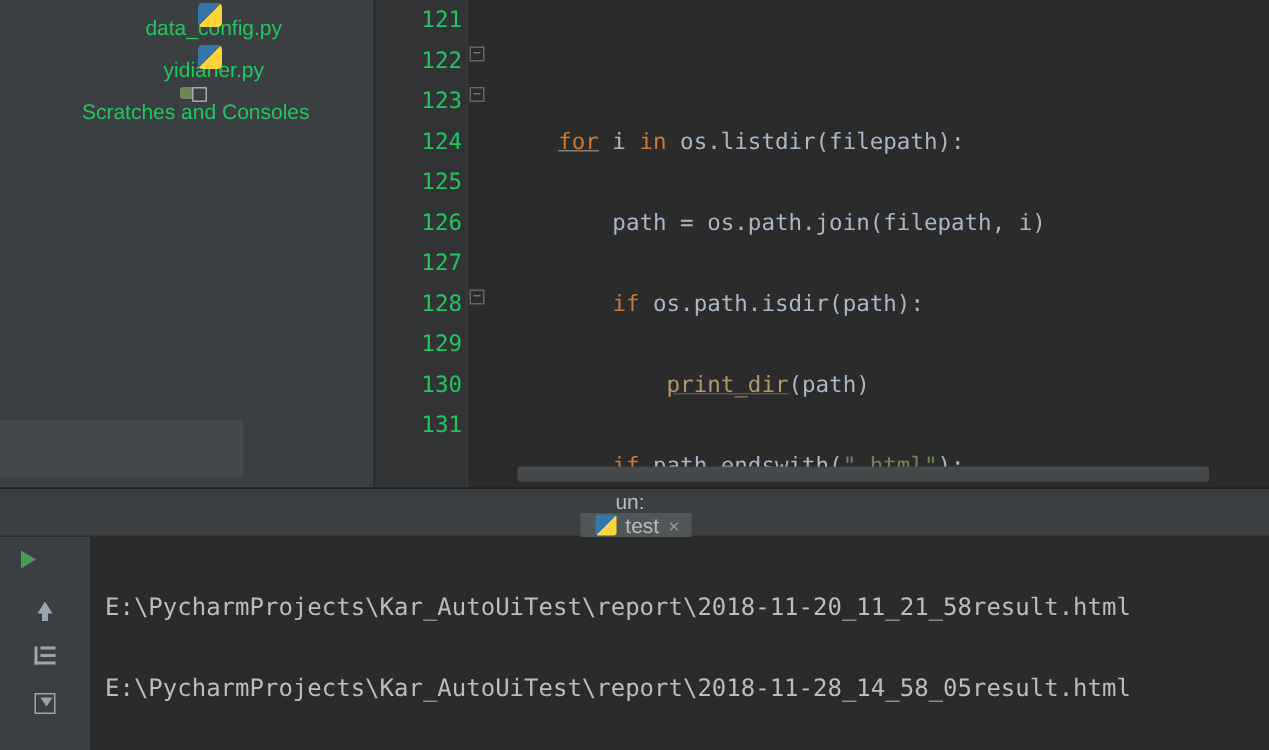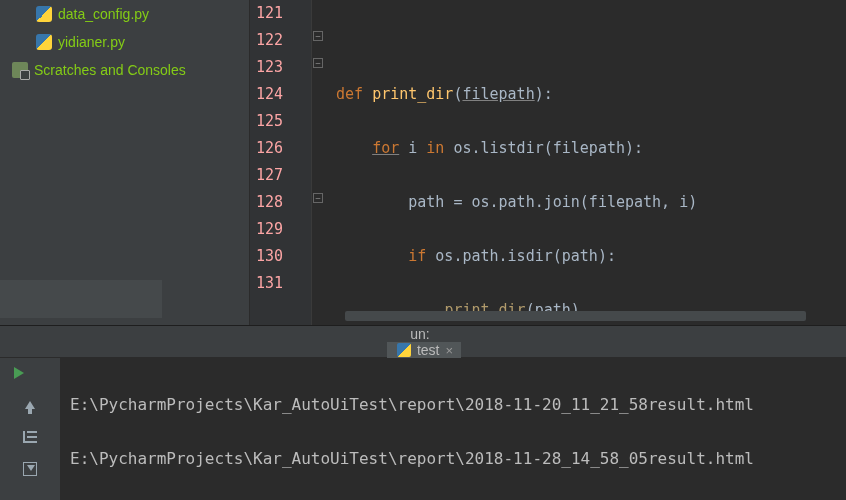"data_config.py" .tree-item { color: #84cc16 -> #22c55e; flex-direction: none -> column }
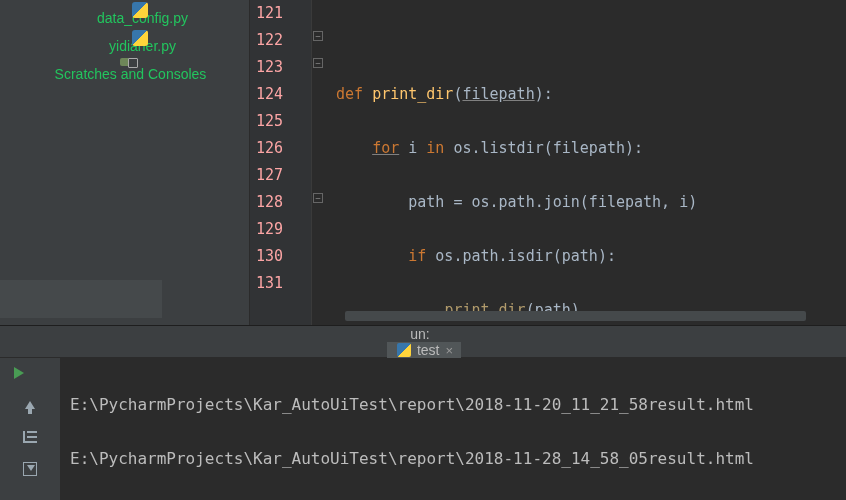"121" .gutter { color: #fca5a5 -> #22c55e; padding-right: 28px -> 3px }
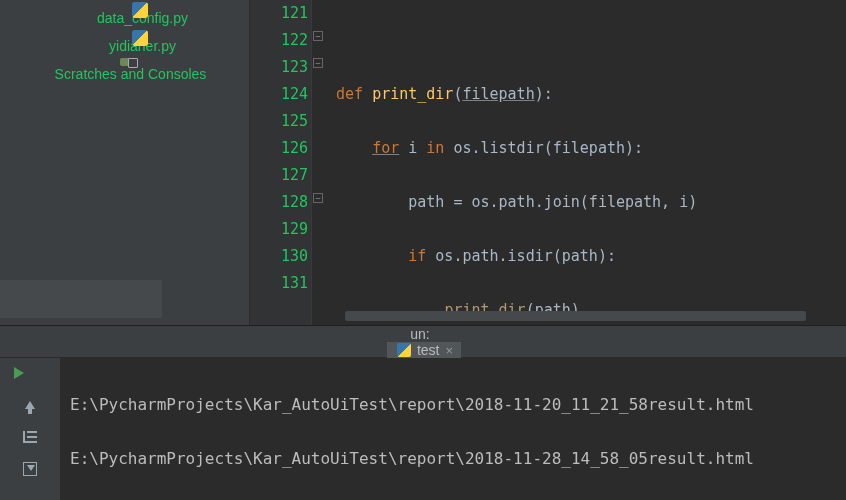"def print_dir(filepath):" div.code-line { html: <div><span>def</span> <span>print_dir</span>(<span>filepath</span>):</div> -> none }
